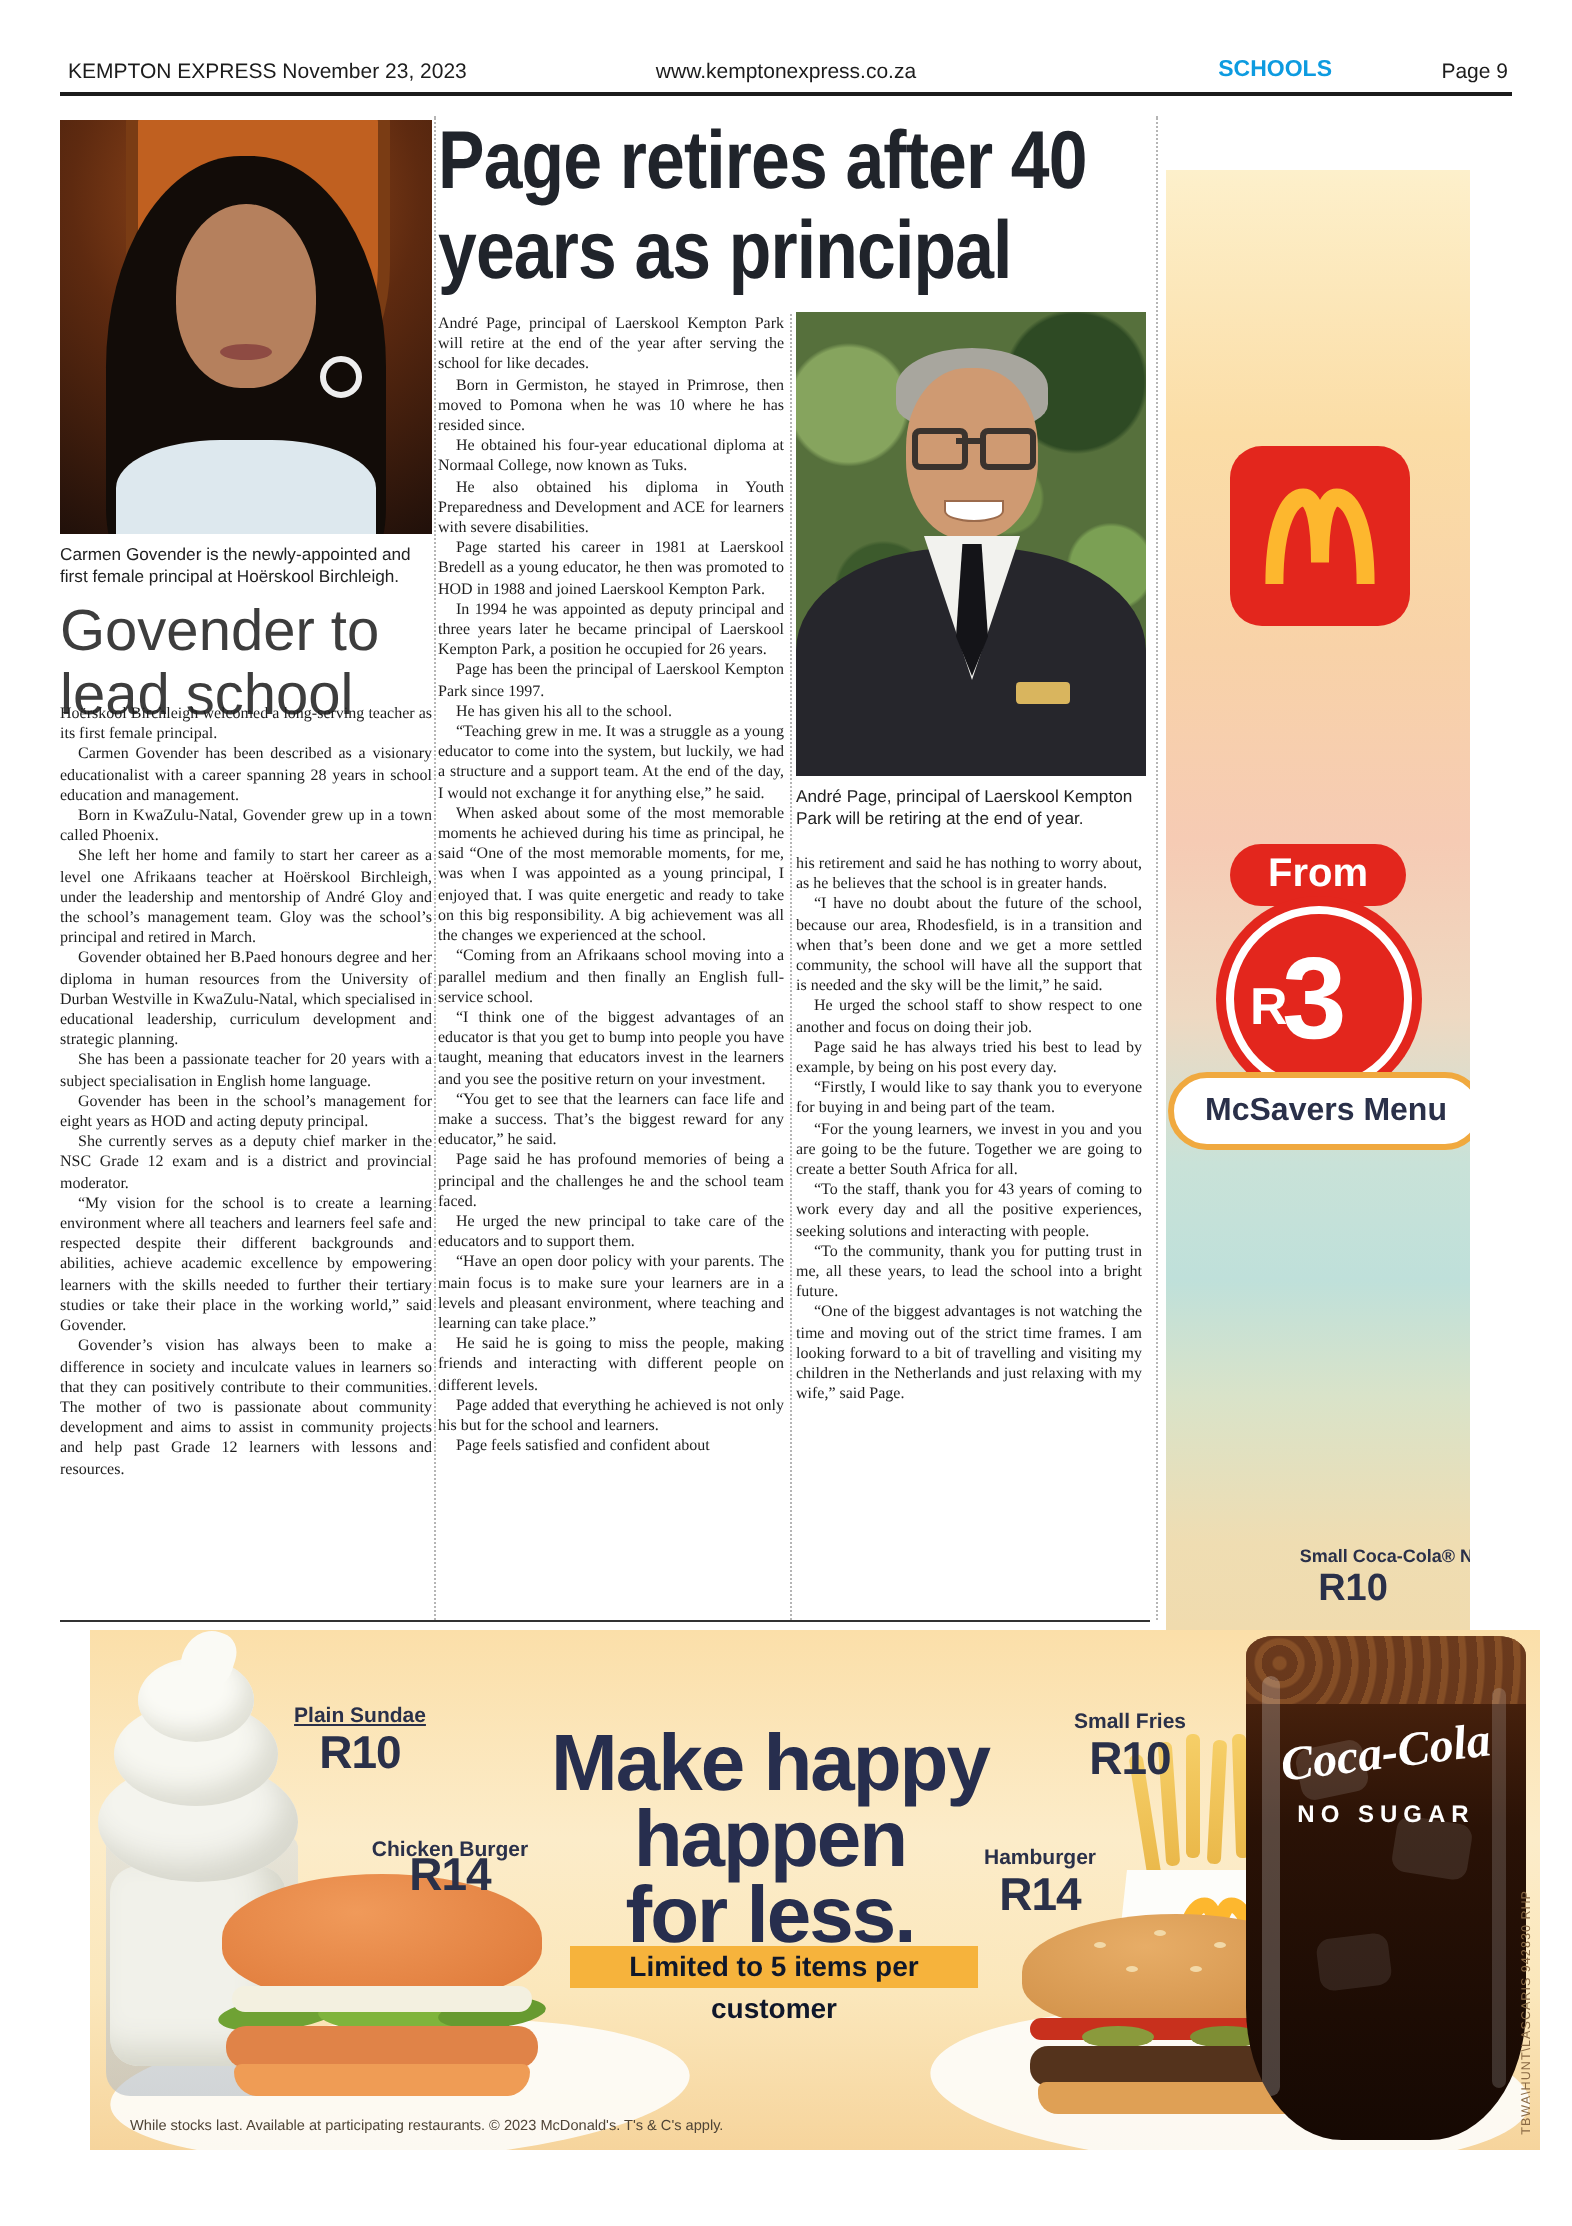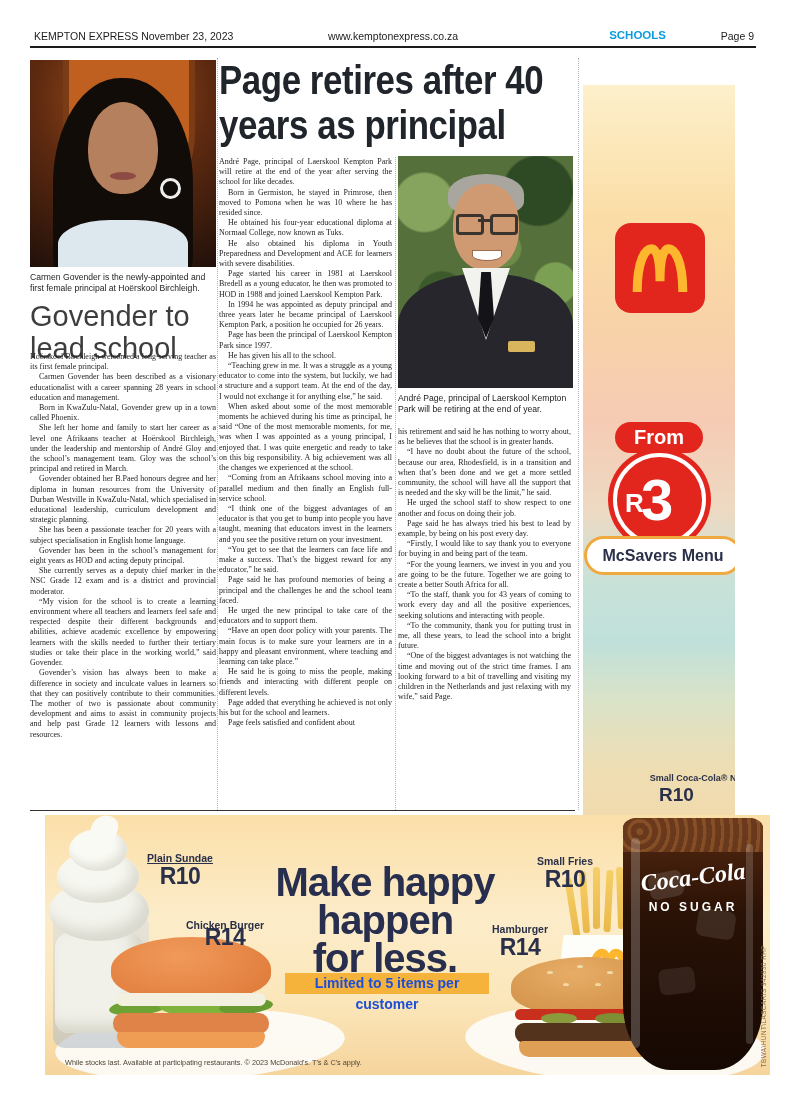"“Have an open door policy" p { text: happy -> levels }
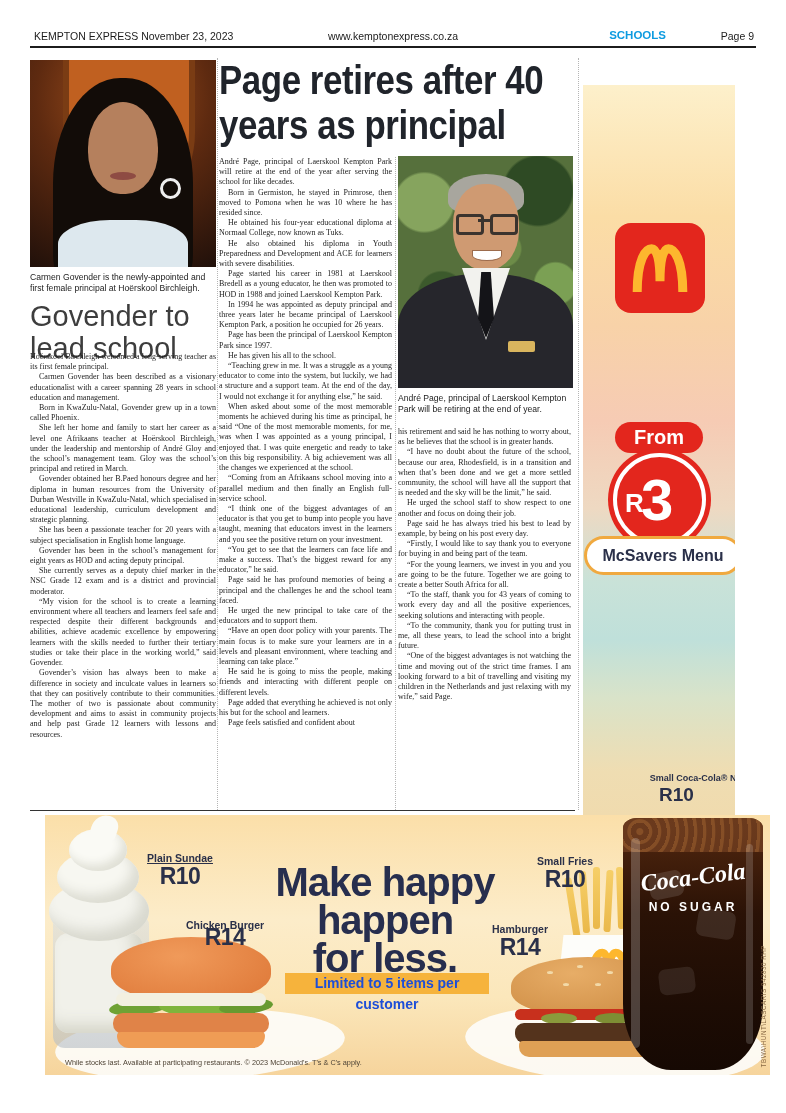"Limited to 5 items per" .limit-box { color: #1d4ed8 -> #0f172a }
